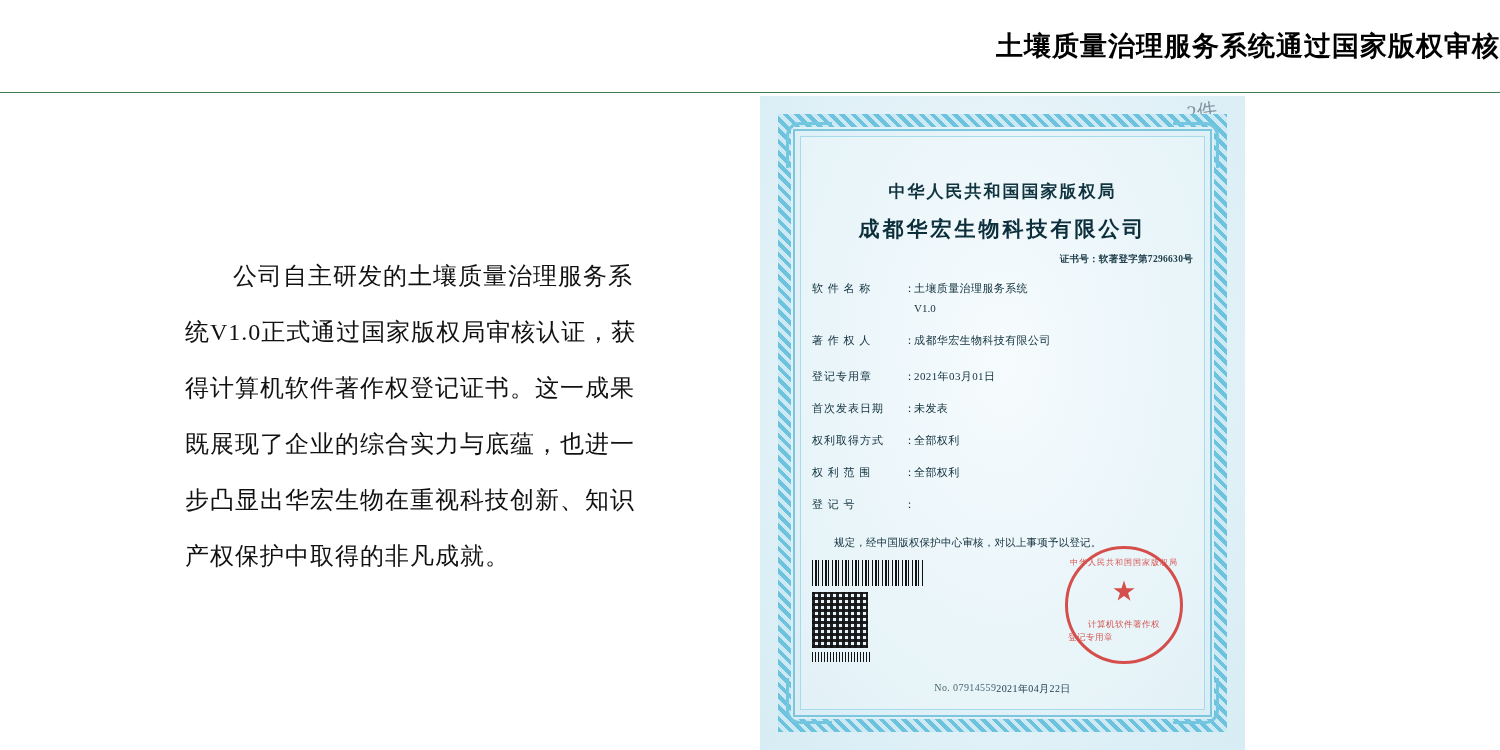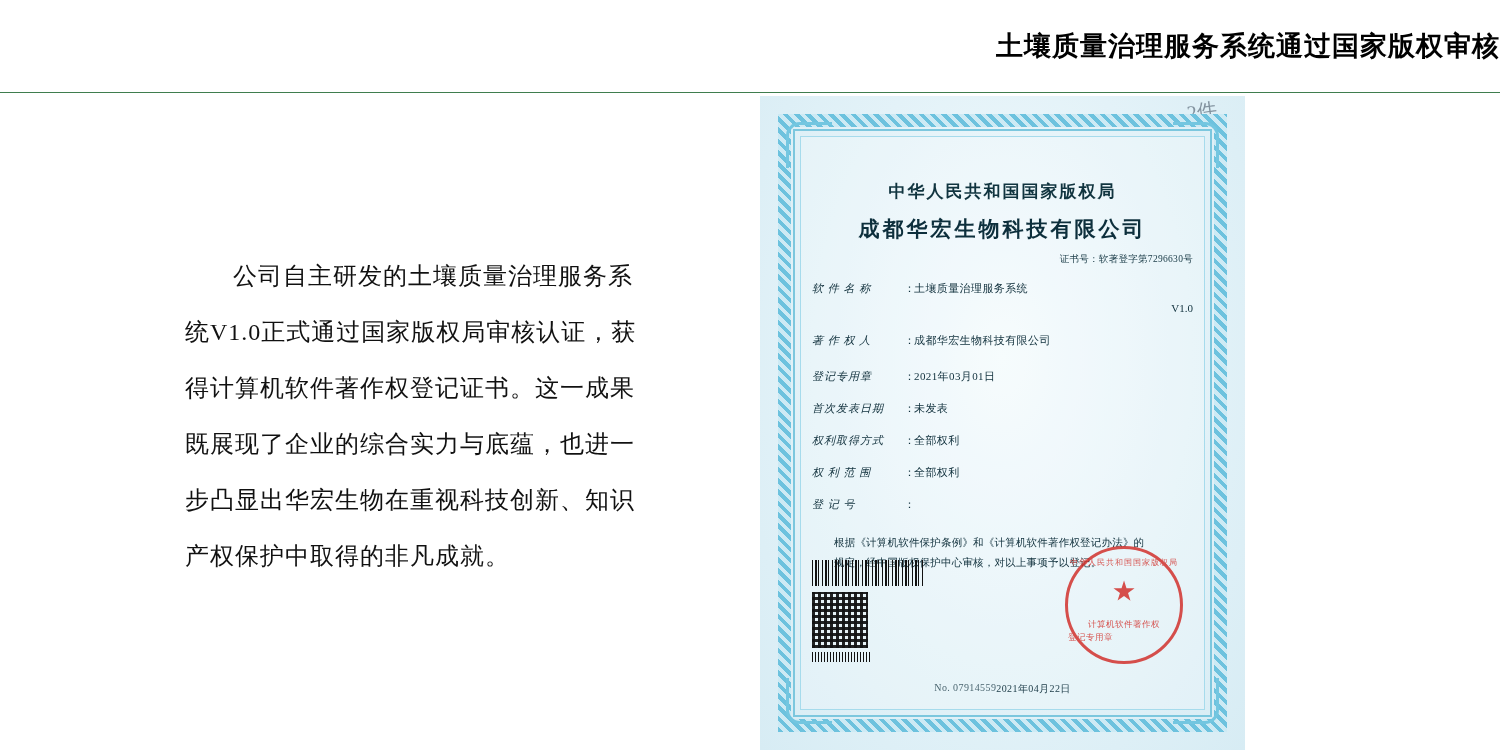"证书号：软著登字第7296630号" .cert-number { font-weight: none -> bold }
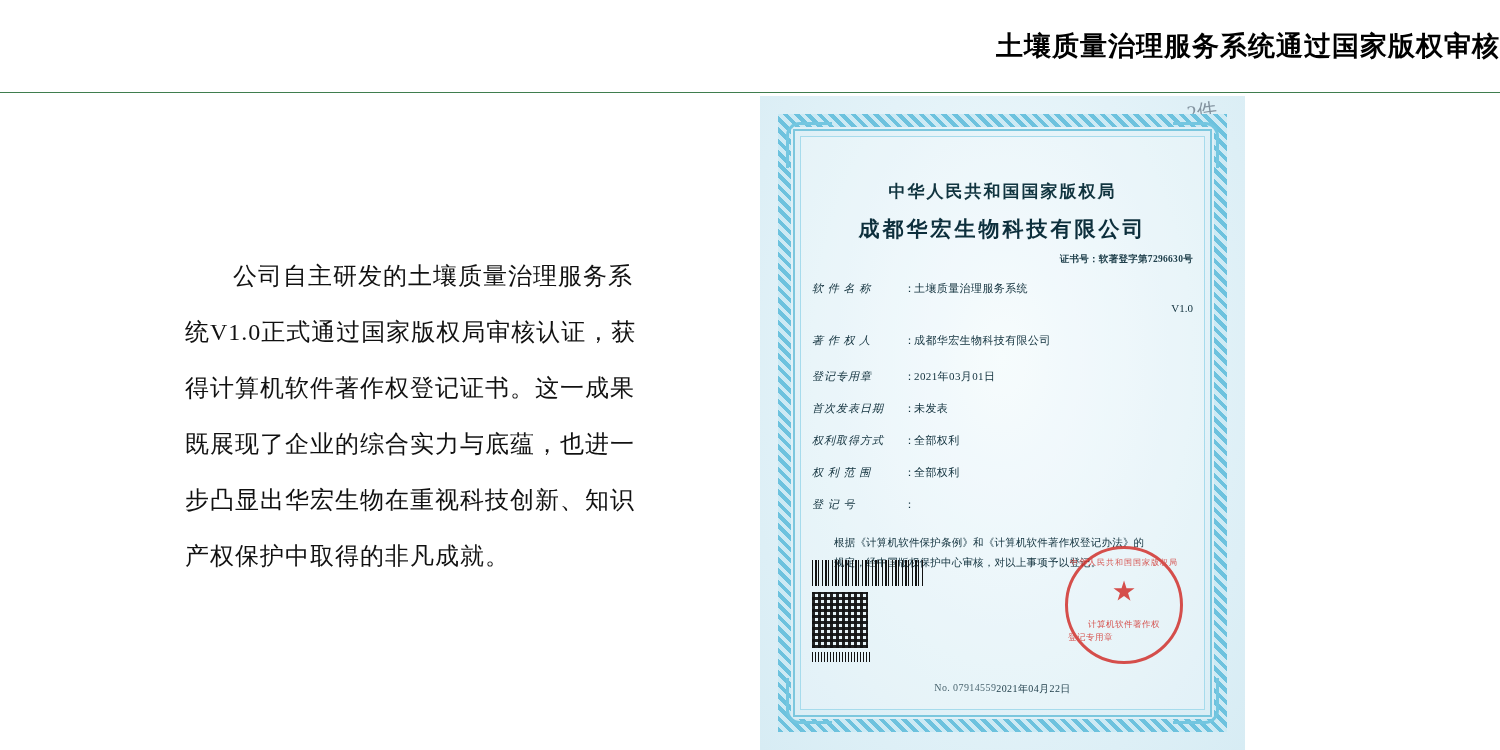"软 件 名 称" .field-label { font-style: italic -> none }
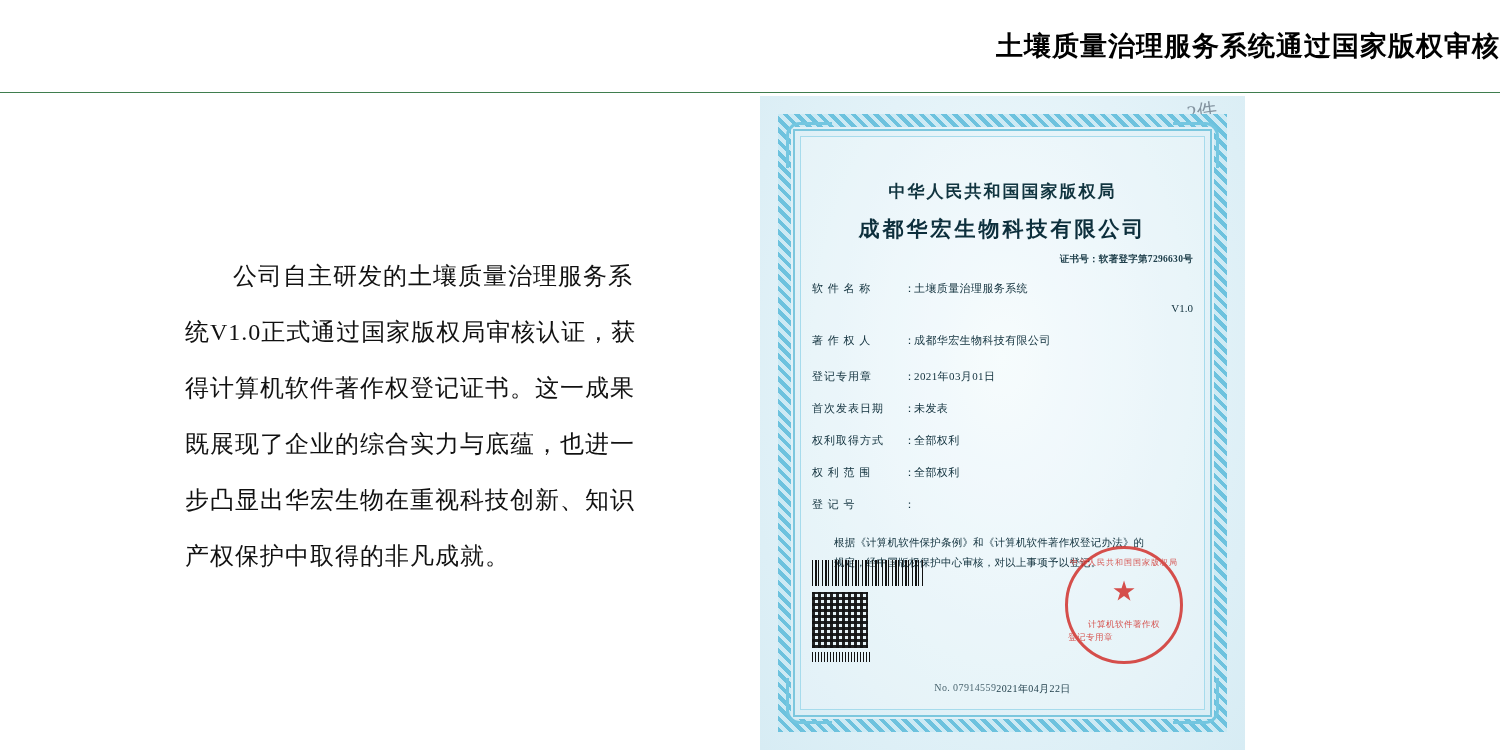"V1.0" .field-value-sub { text-align: right -> none }
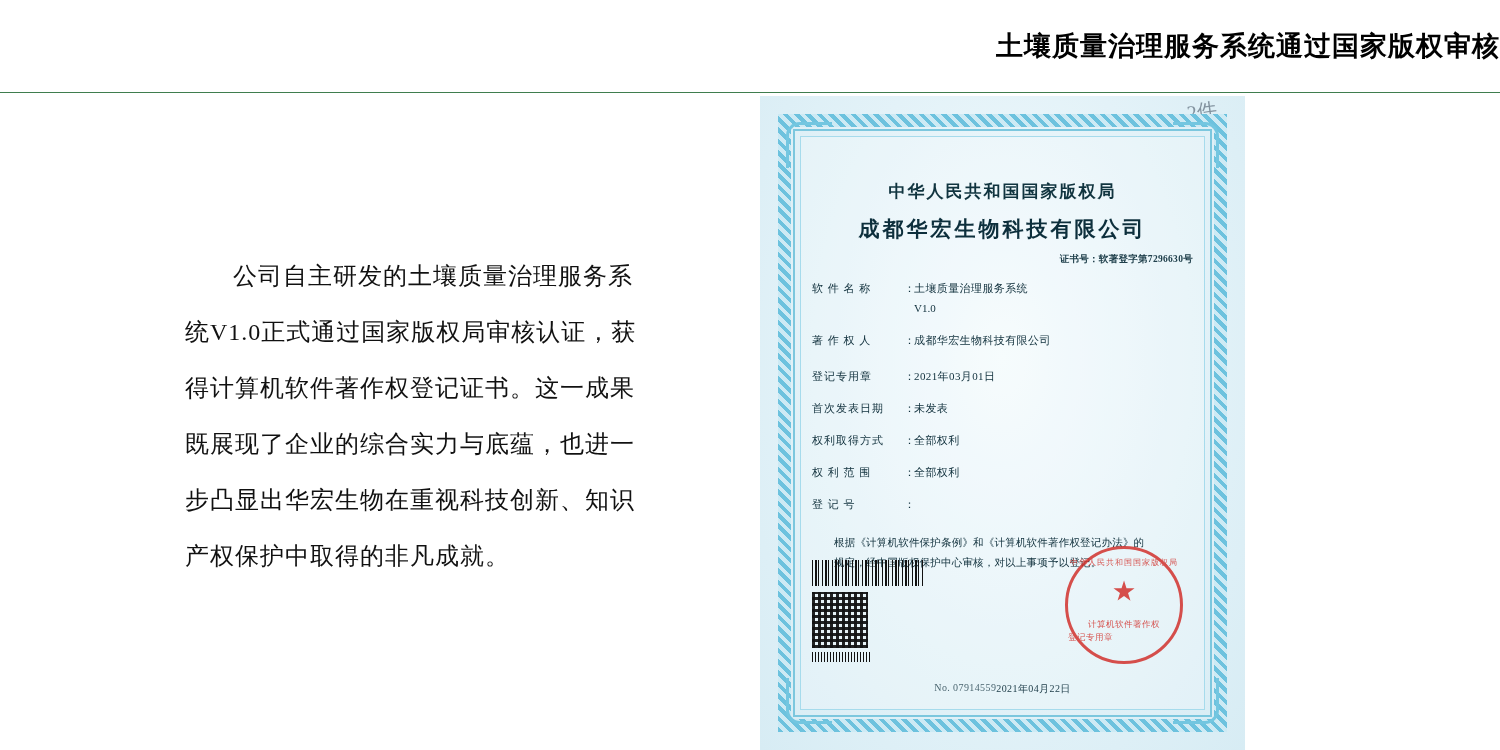"根据《计算机软件保护条例》和《计算机软件著作权登记办法》的" div { html: <div>根据《计算机软件保护条例》和《计算机软件著作权登记办法》的</div> -> none }
